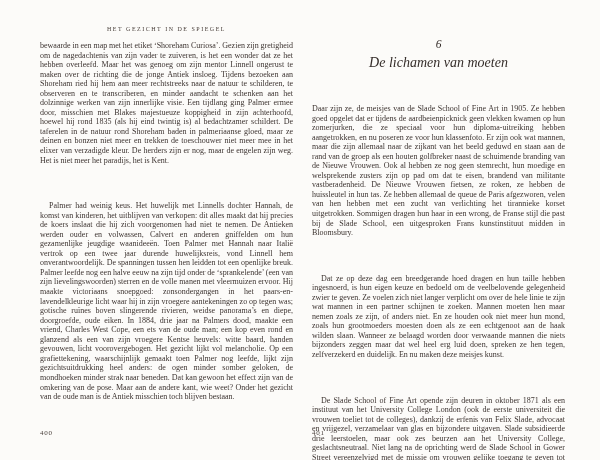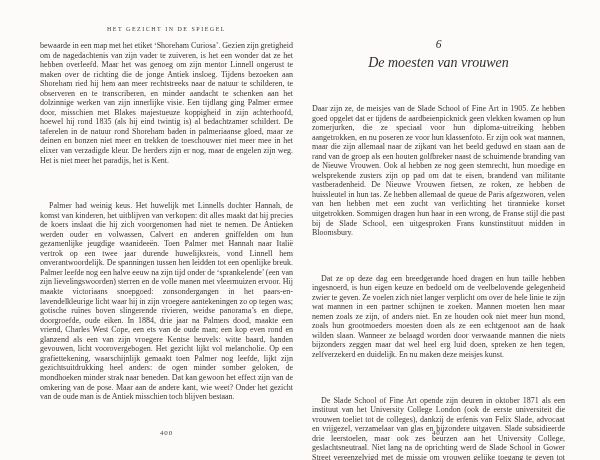"De moesten van vrouwen" div.chapter-title { text: moesten van vrouwen -> lichamen van moeten }
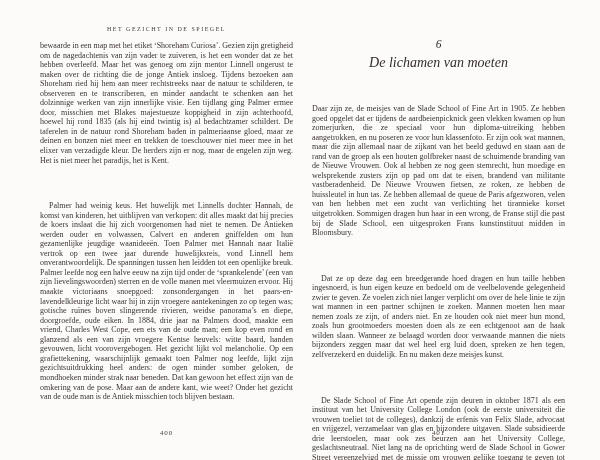"400" .folio { text-align: center -> none }
